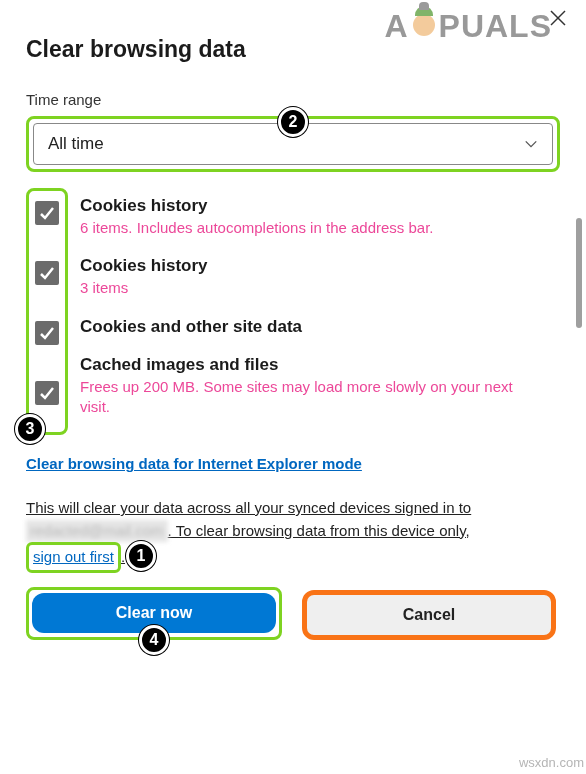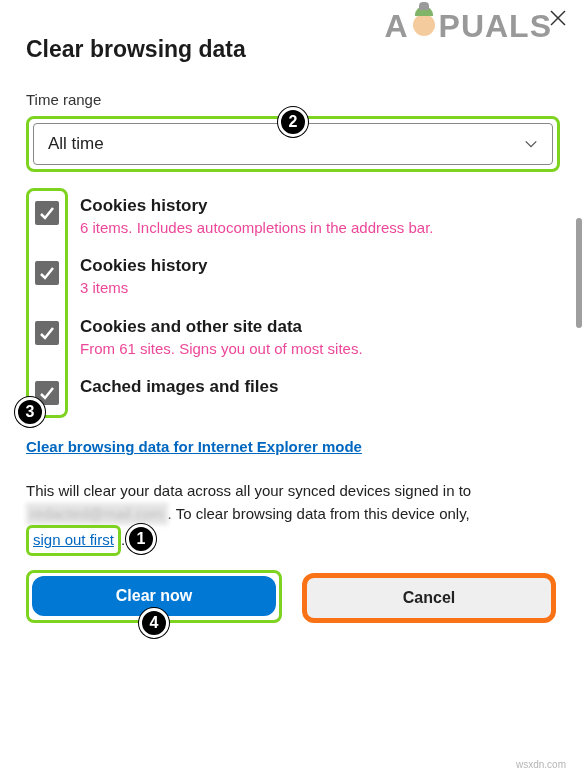"From 61 sites. Signs you" div.item-desc { html: <div>From 61 sites. Signs you out of most sites.</div> -> none }
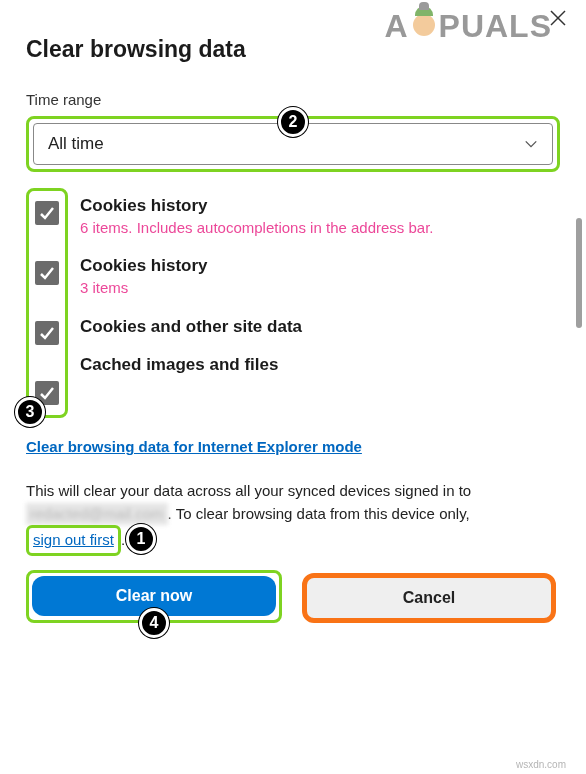"Frees up 200 MB. Some" div.item-desc { html: none -> <div>Frees up 200 MB. Some sites may load more slowly on your next visit.</div> }
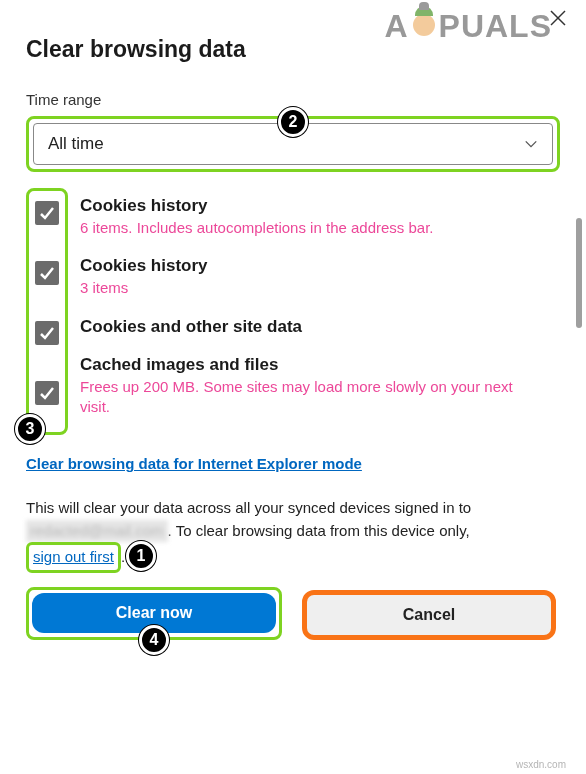"This will clear your data" .desc-text { text-decoration: none -> underline }
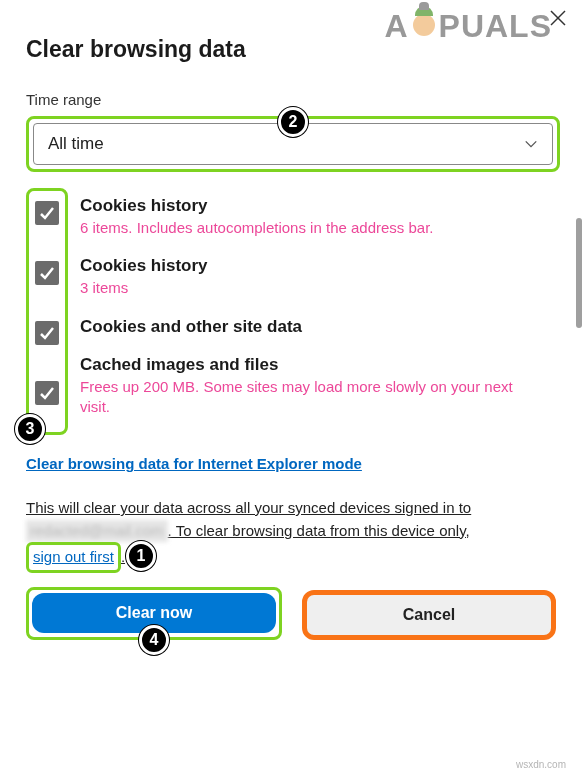"wsxdn.com" .footer { font-size: 10px -> 13px; right: 20px -> 2px }
